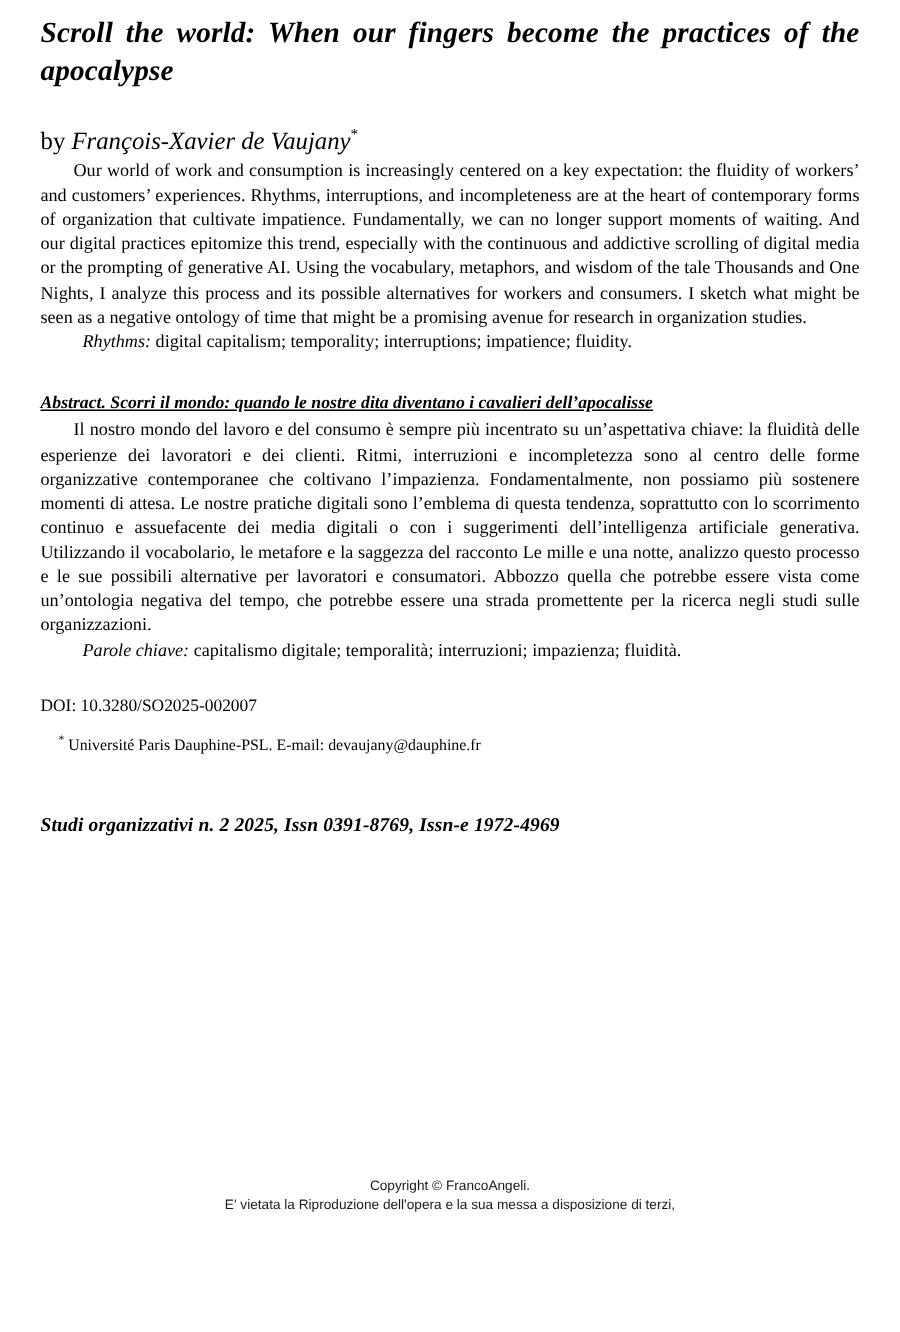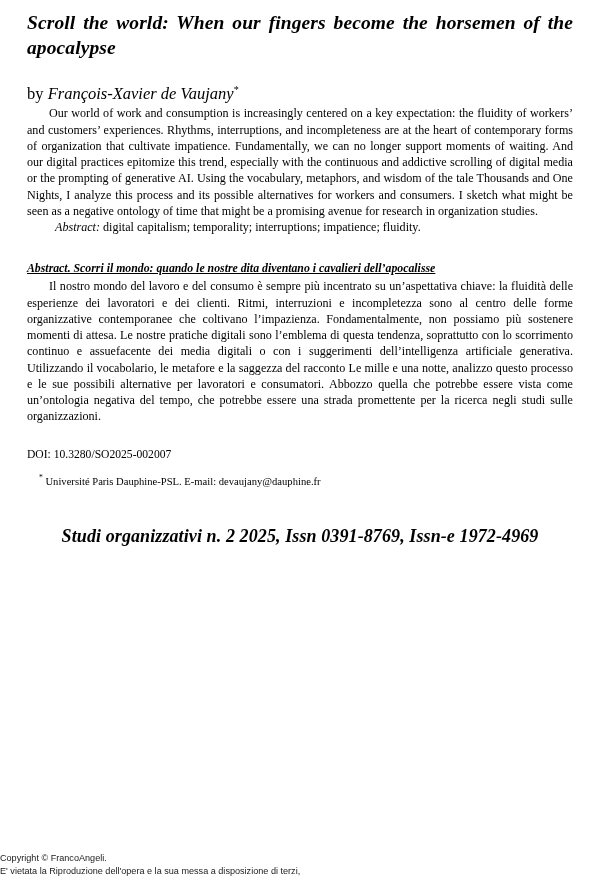"Scroll the world: When our" h1.title { text: horsemen -> practices }
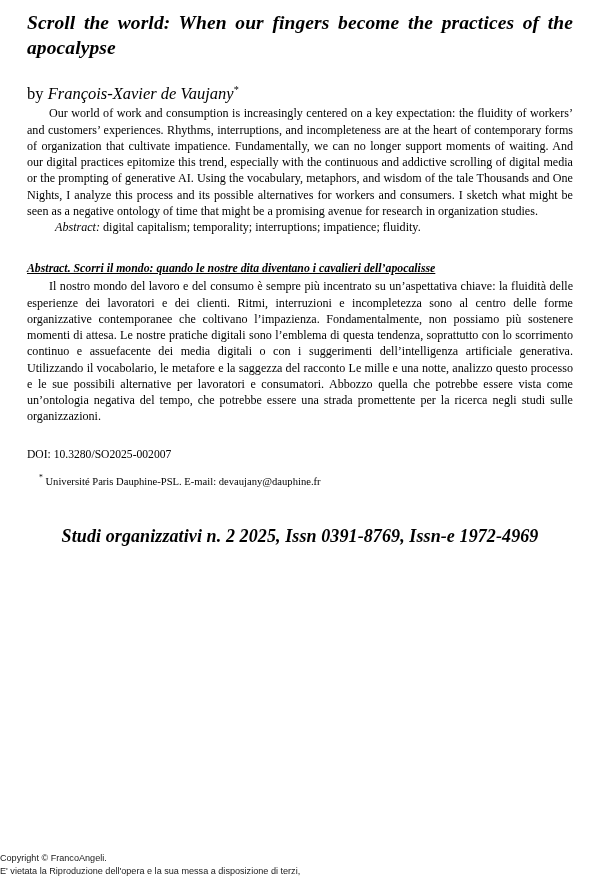"Abstract:" span.kw-label { text: Abstract -> Rhythms }
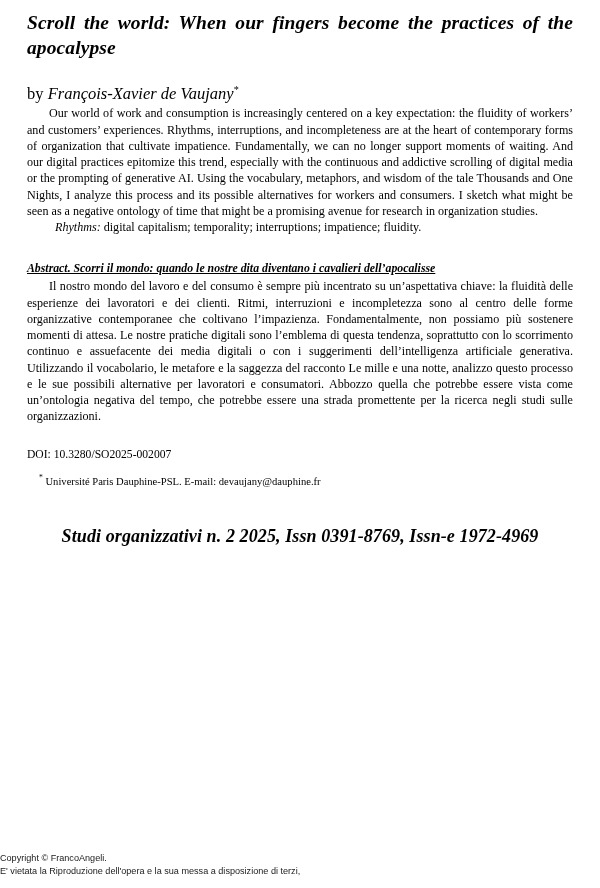"Parole chiave: capitalismo digitale;" p.kw { html: none -> <p><span>Parole chiave:</span><span> capitalismo digitale; temporalità; interruzioni; impazienza; fluidità.</span></p> }
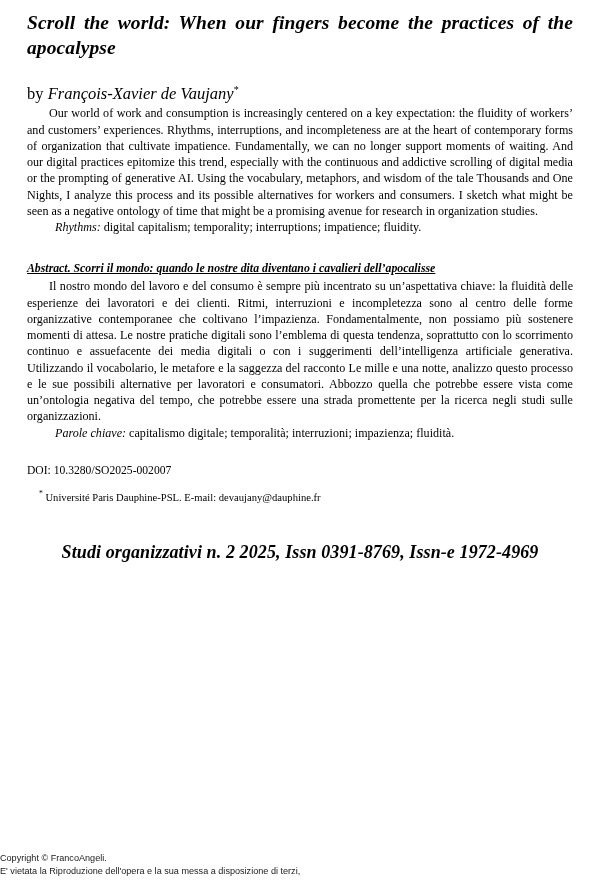"Studi organizzativi n. 2 2025," .journal-line { font-size: 18px -> 13px; text-align: center -> left }
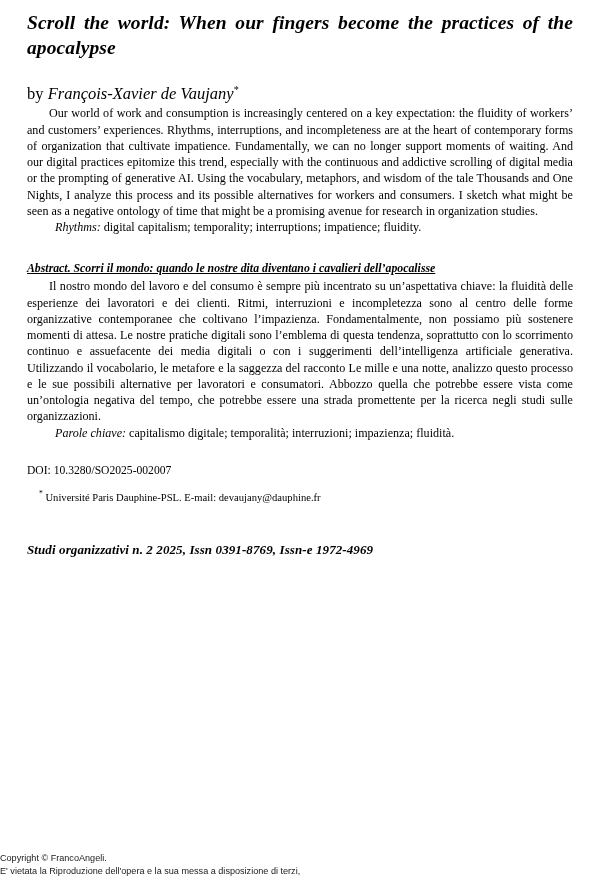"Copyright © FrancoAngeli." .copyright { text-align: left -> center; top: 852px -> 784px }
